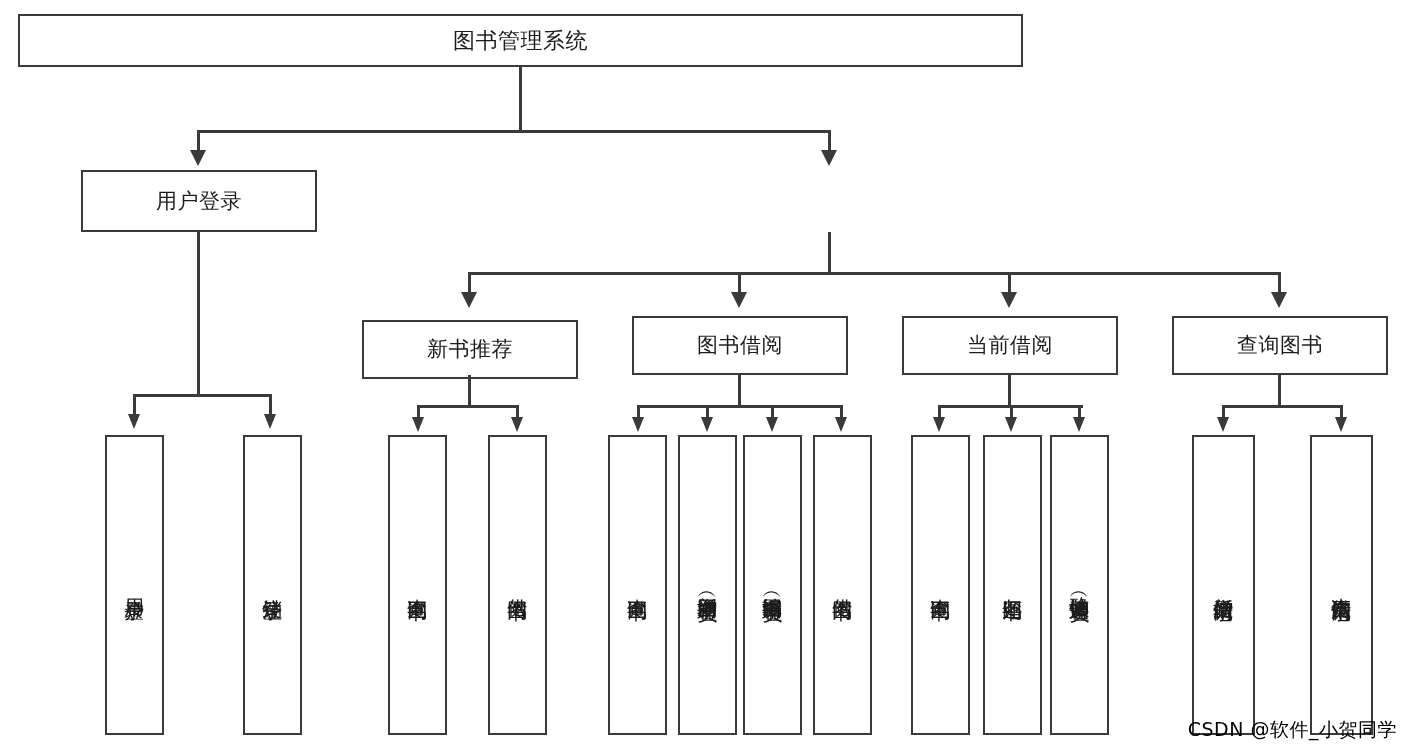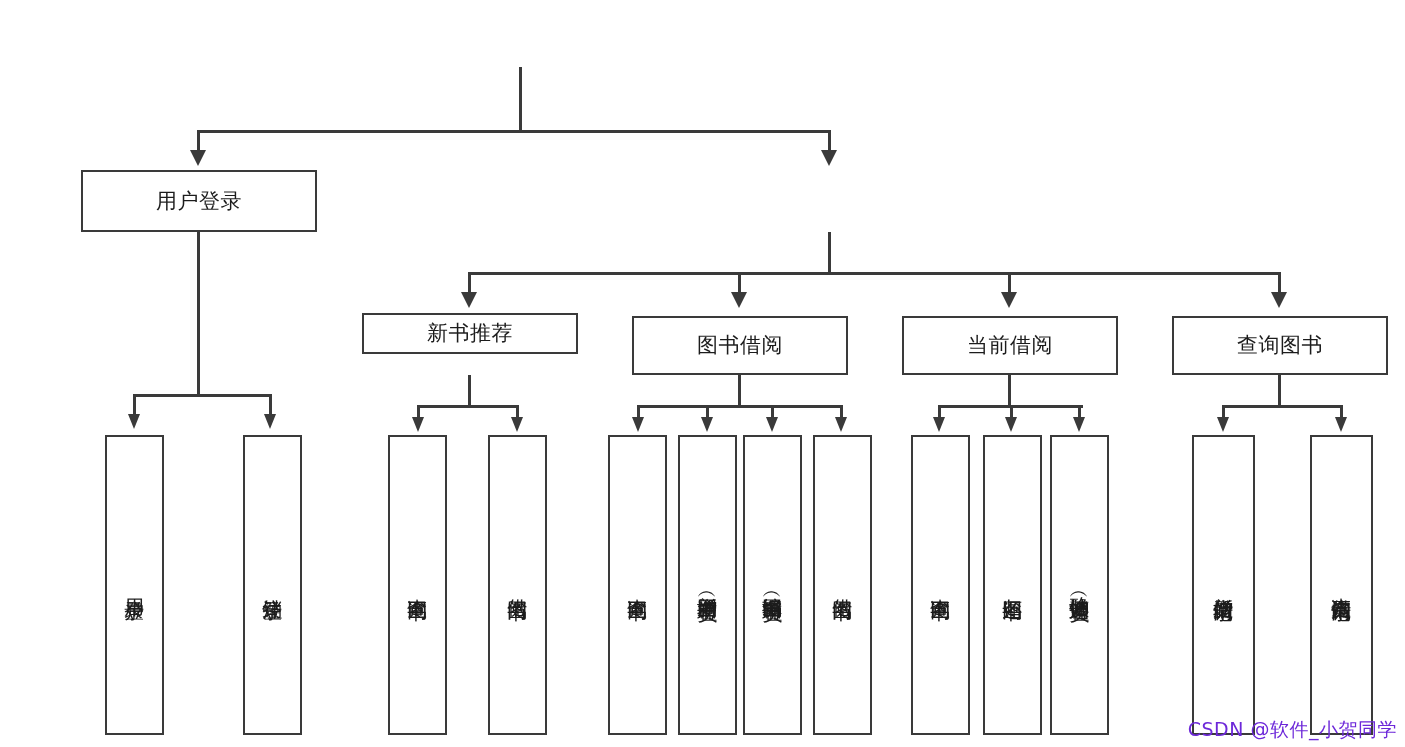"图书管理系统" div.node { html: none -> <div> <span>图书管理系统</span> </div> }
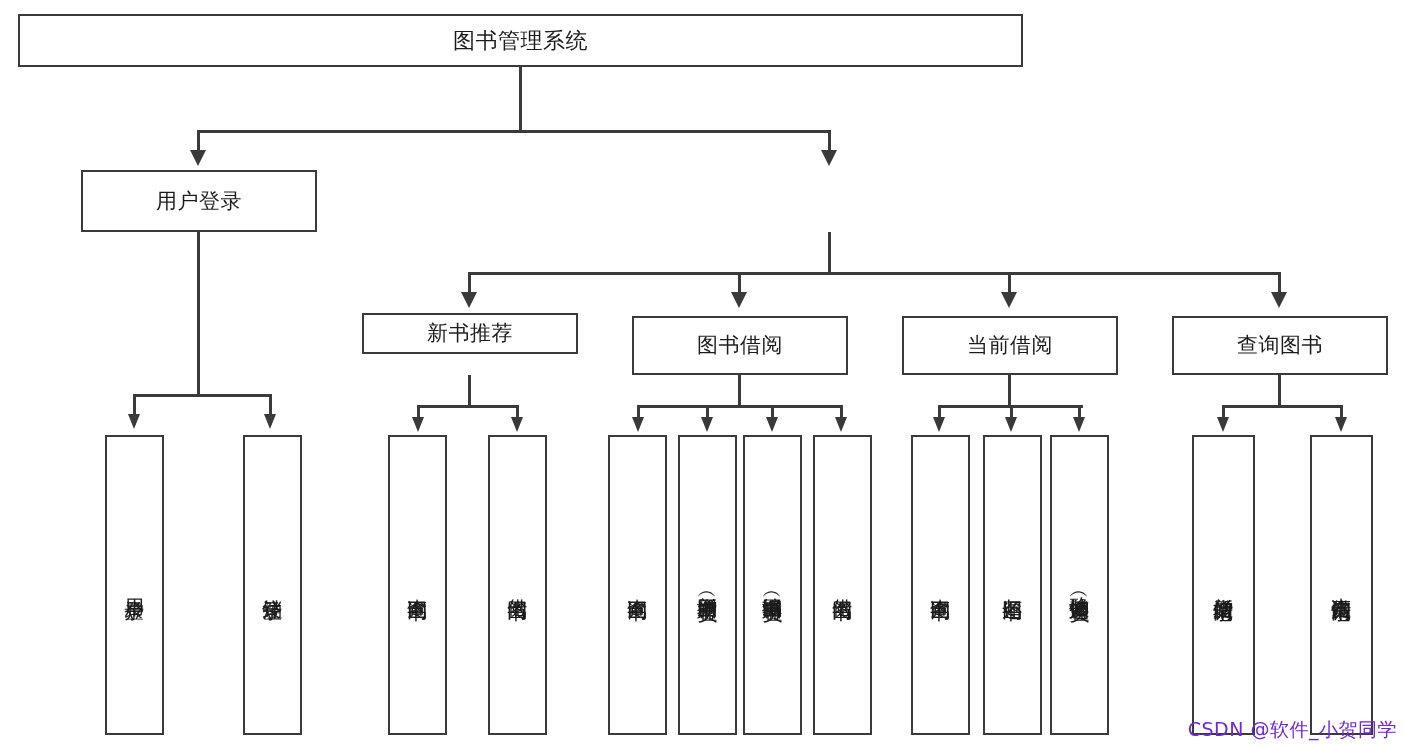"新书推荐" div.node { height: 41px -> 59px; top: 313px -> 320px }
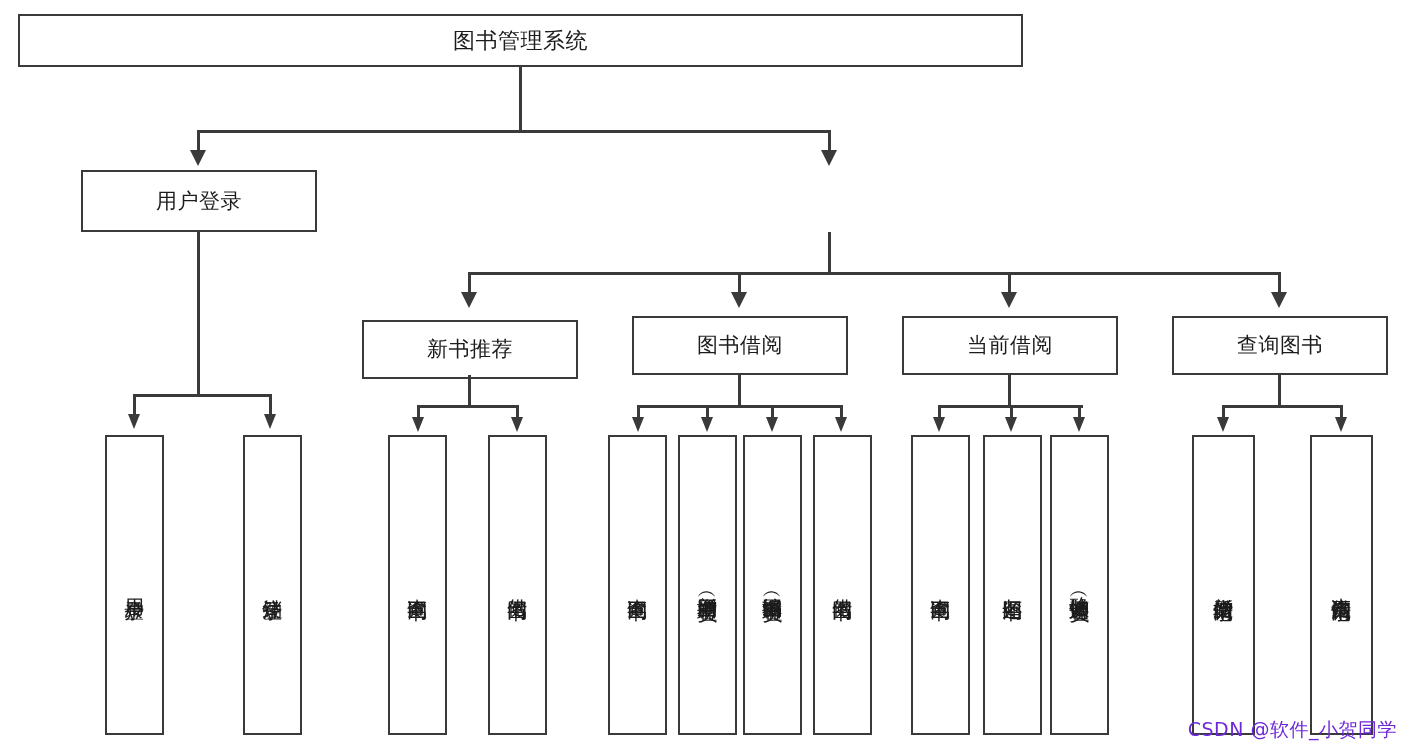"CSDN @软件_小贺同学" #watermark { color: #6d28d9 -> #000000 }
